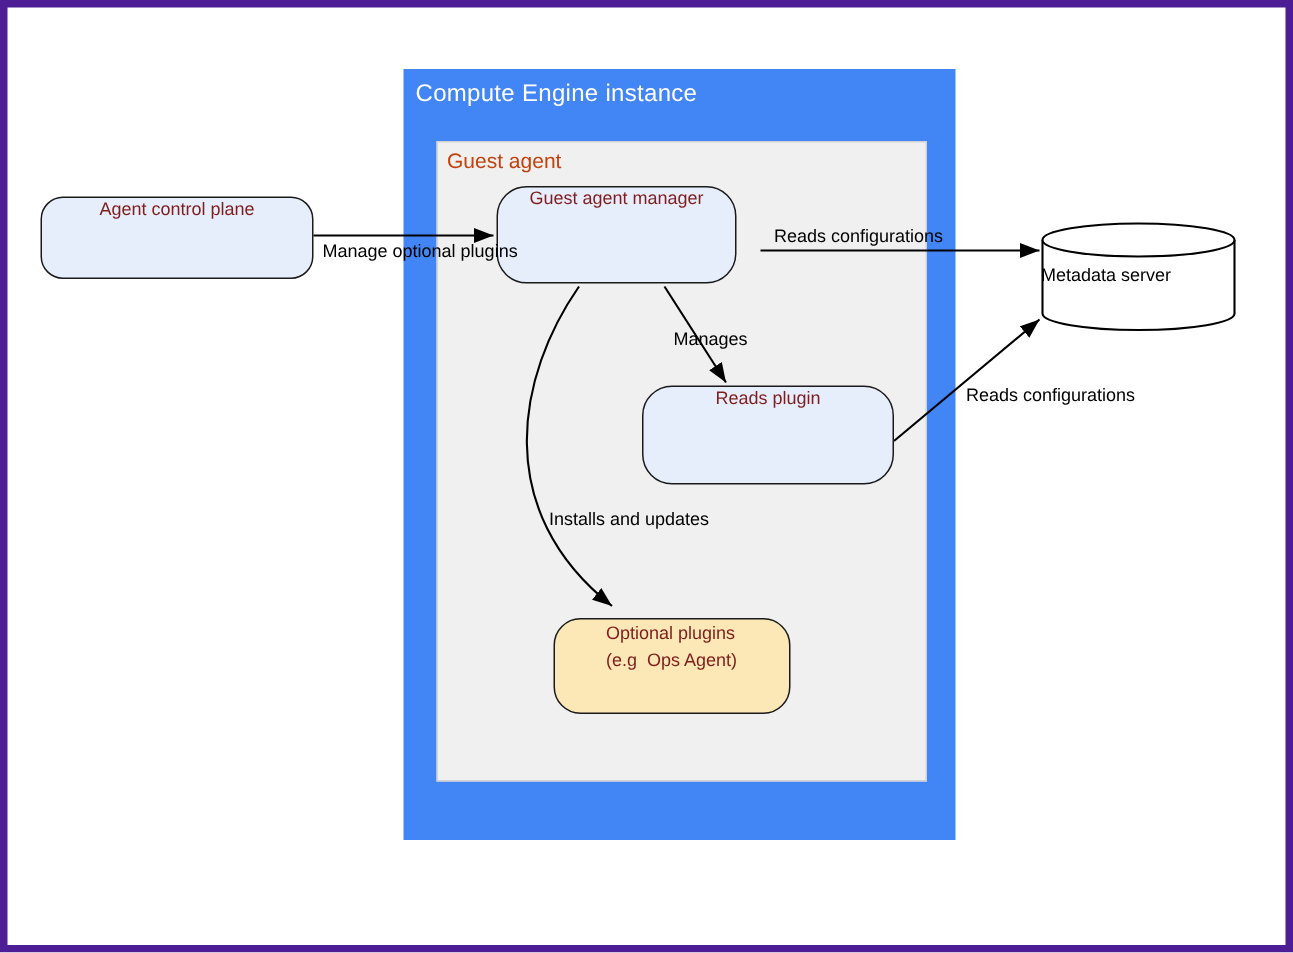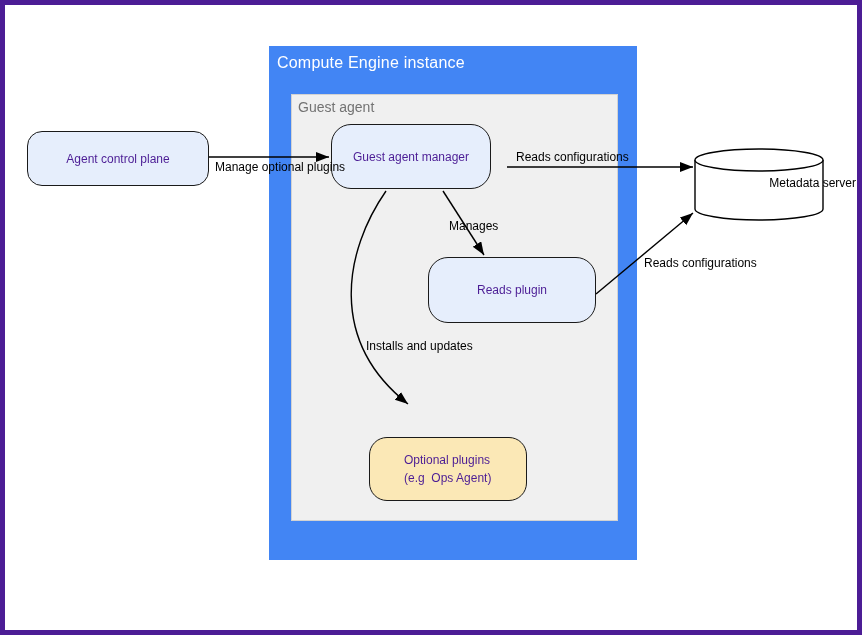"Guest agent" .gray-title { color: #737373 -> #c2410c }
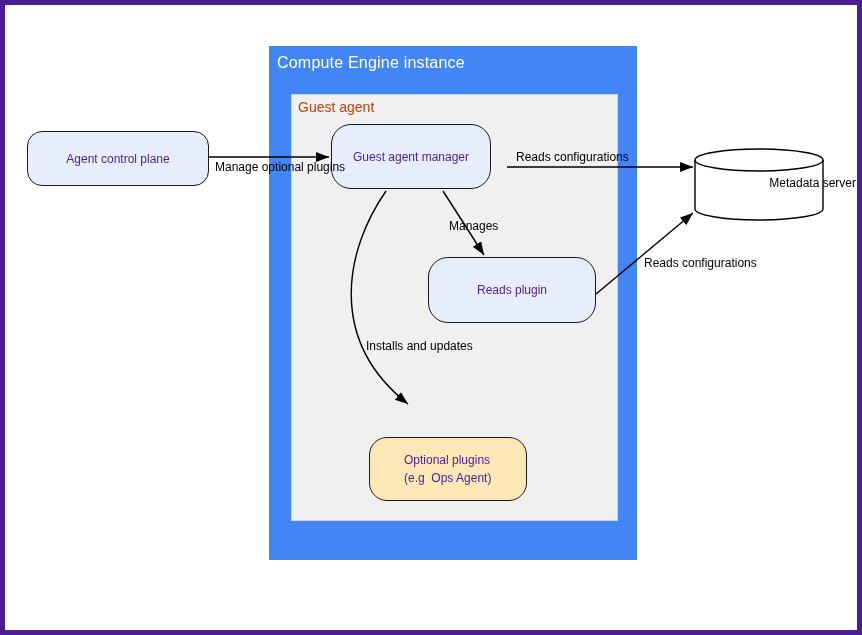"Agent control plane" .node { align-items: center -> flex-start; color: #4c1d95 -> #7f1d1d }
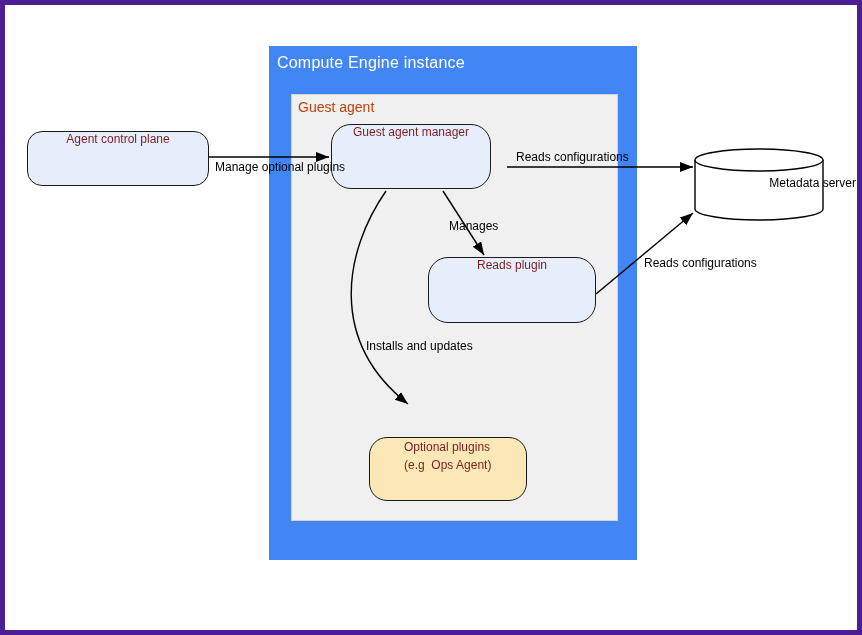"Metadata server" .cyl-label { justify-content: flex-end -> flex-start; padding-left: 32px -> none }
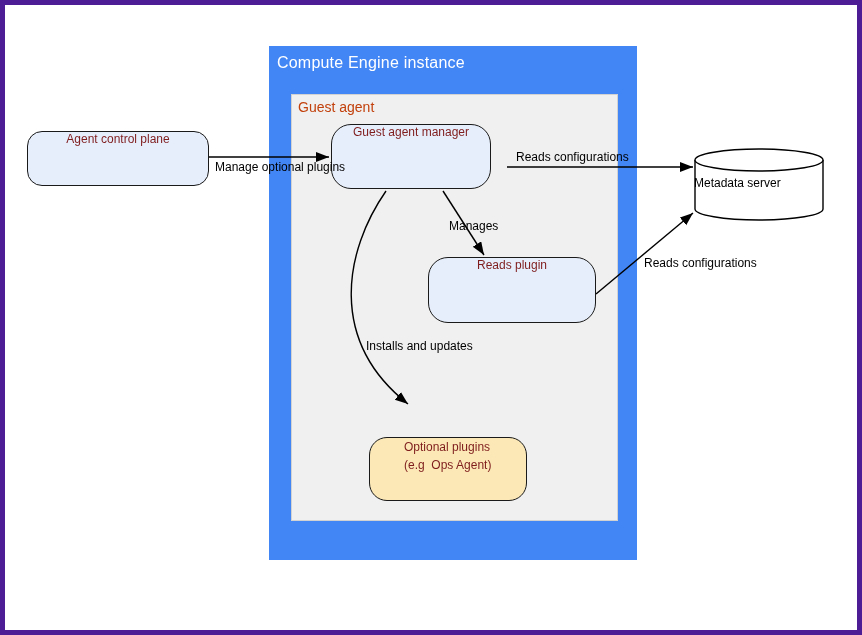"Optional plugins" .node-opt { margin-top: 25px -> none }
